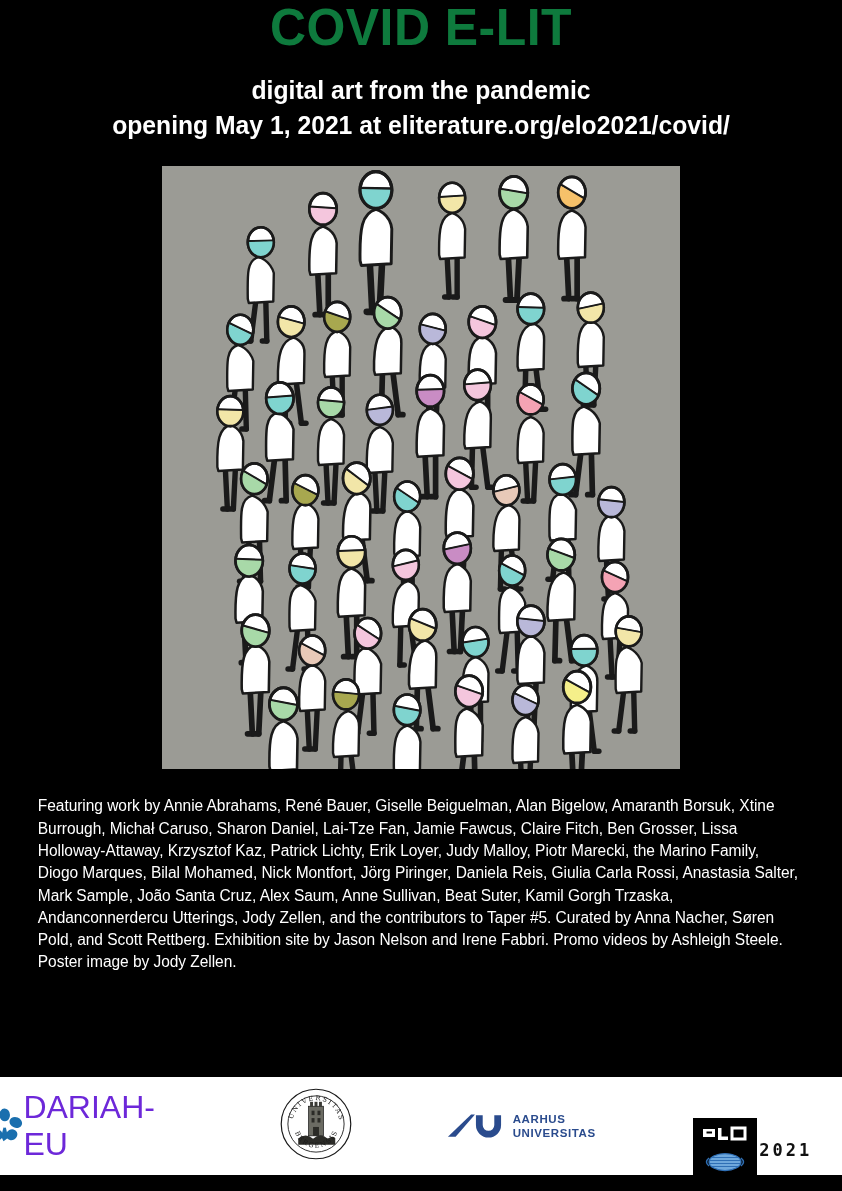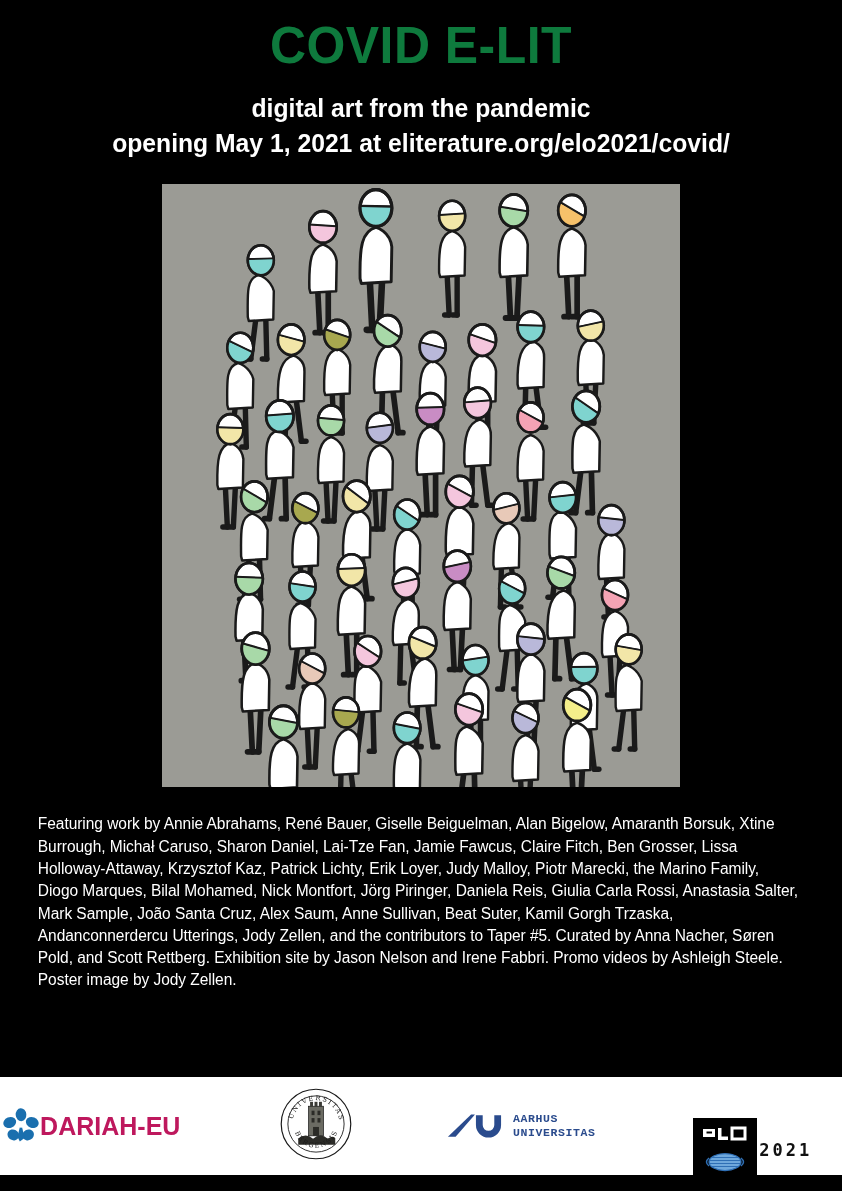"COVID E-LIT" .header { padding-top: 18px -> none }
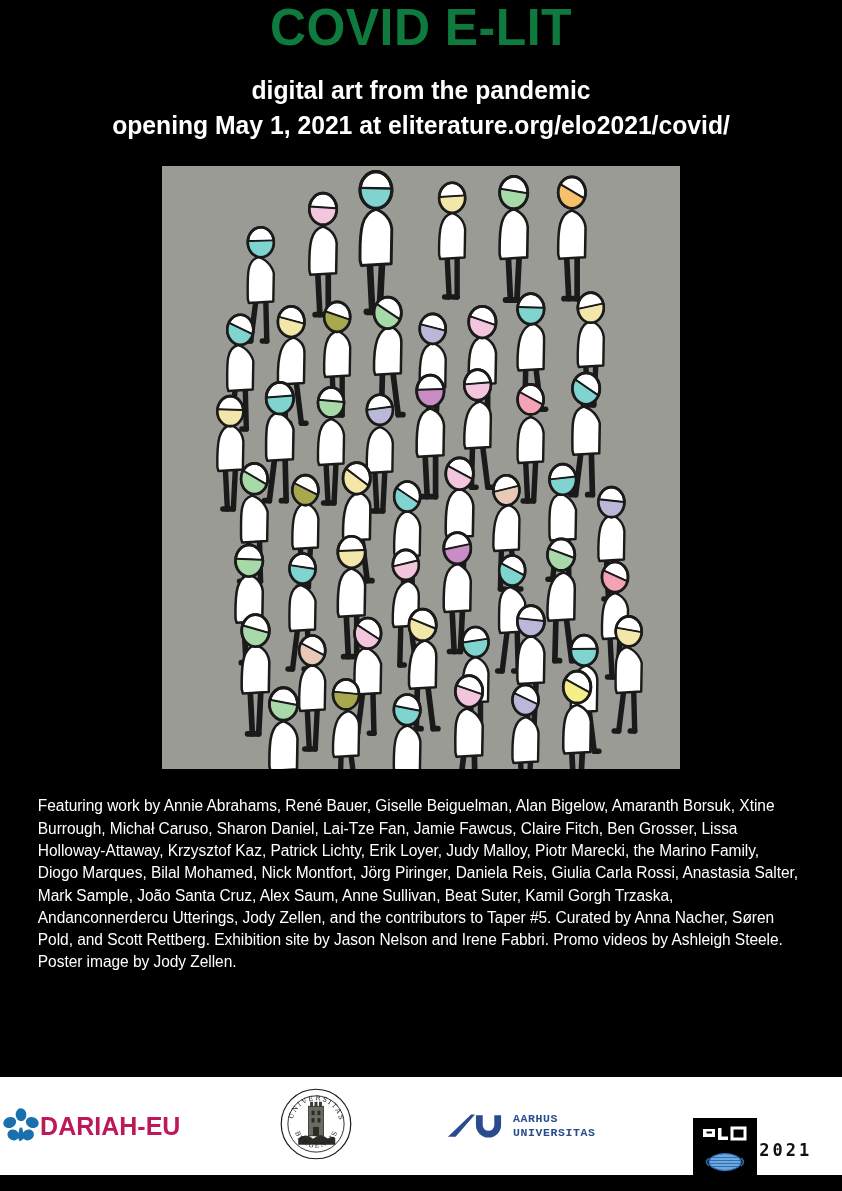"DARIAH-EU" .dariah-text { color: #be185d -> #6d28d9; font-size: 25px -> 32px; font-weight: 700 -> 400 }
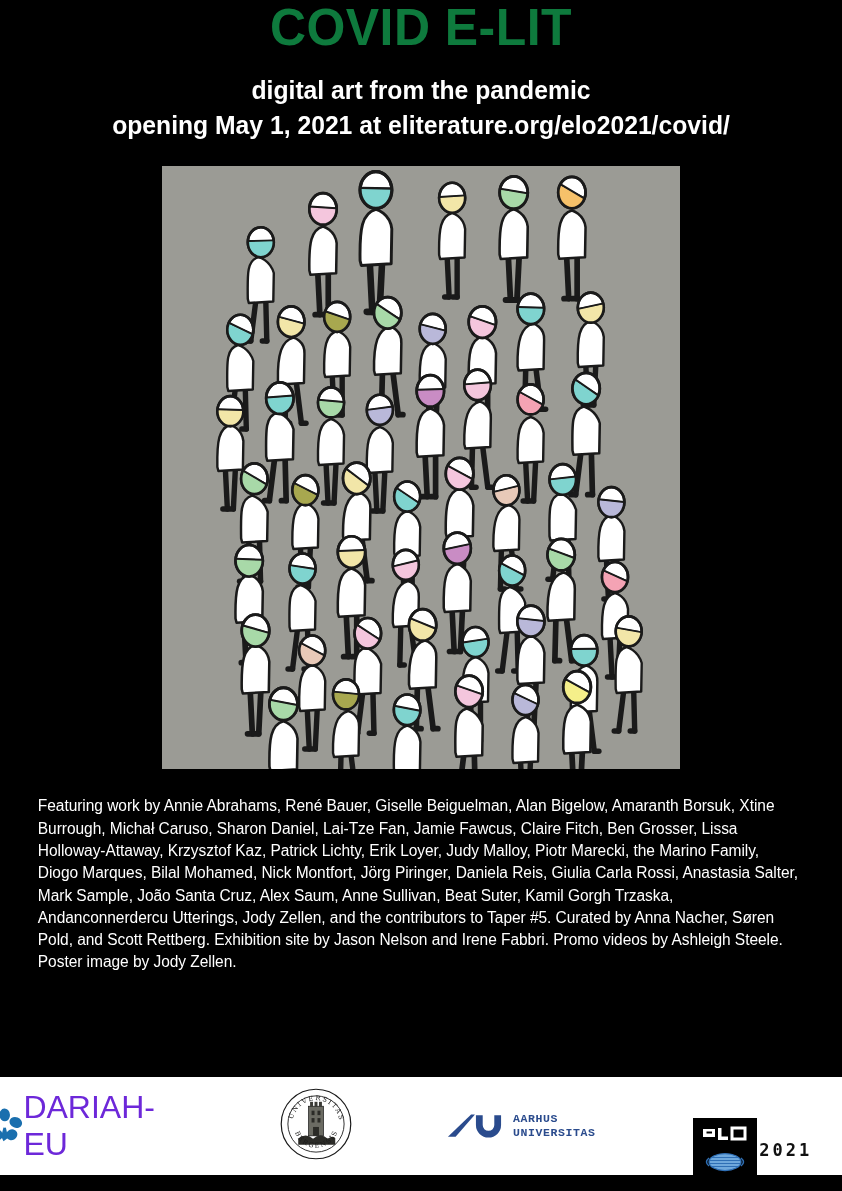"AARHUS" .aarhus { font-family: Liberation Mono, monospace -> none }
